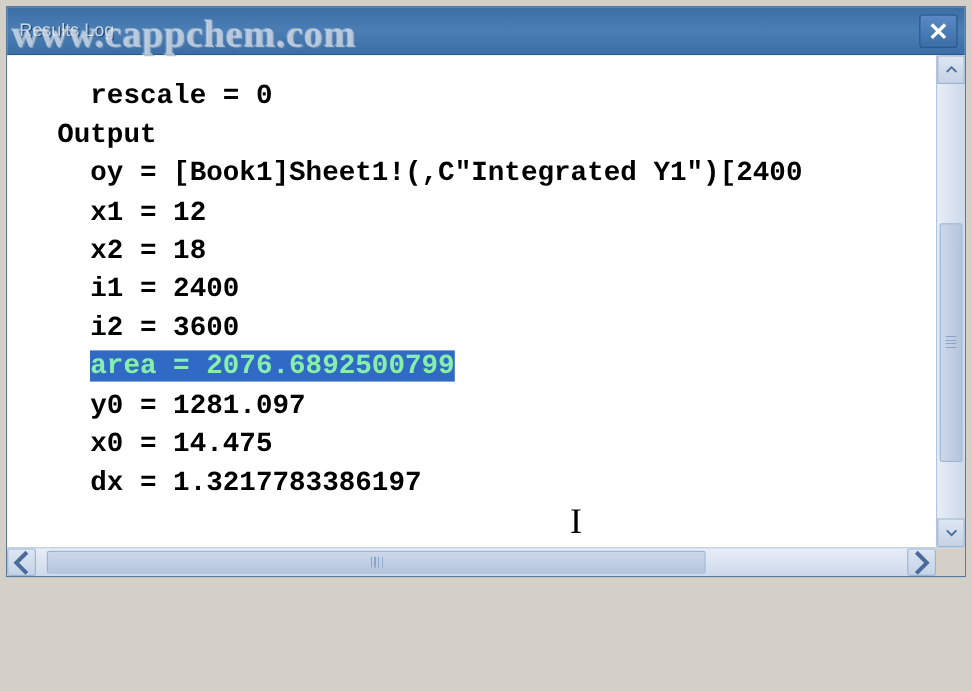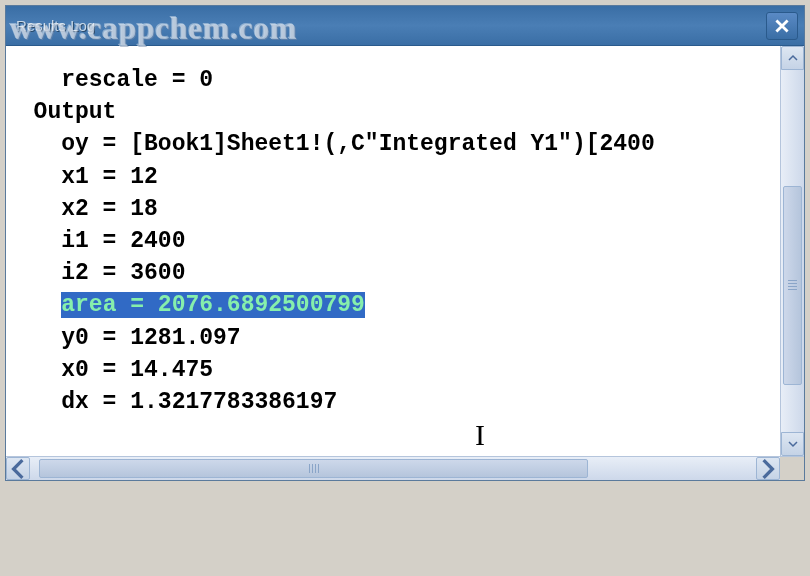"rescale = 0" .content .line { padding-left: none -> 14px }
